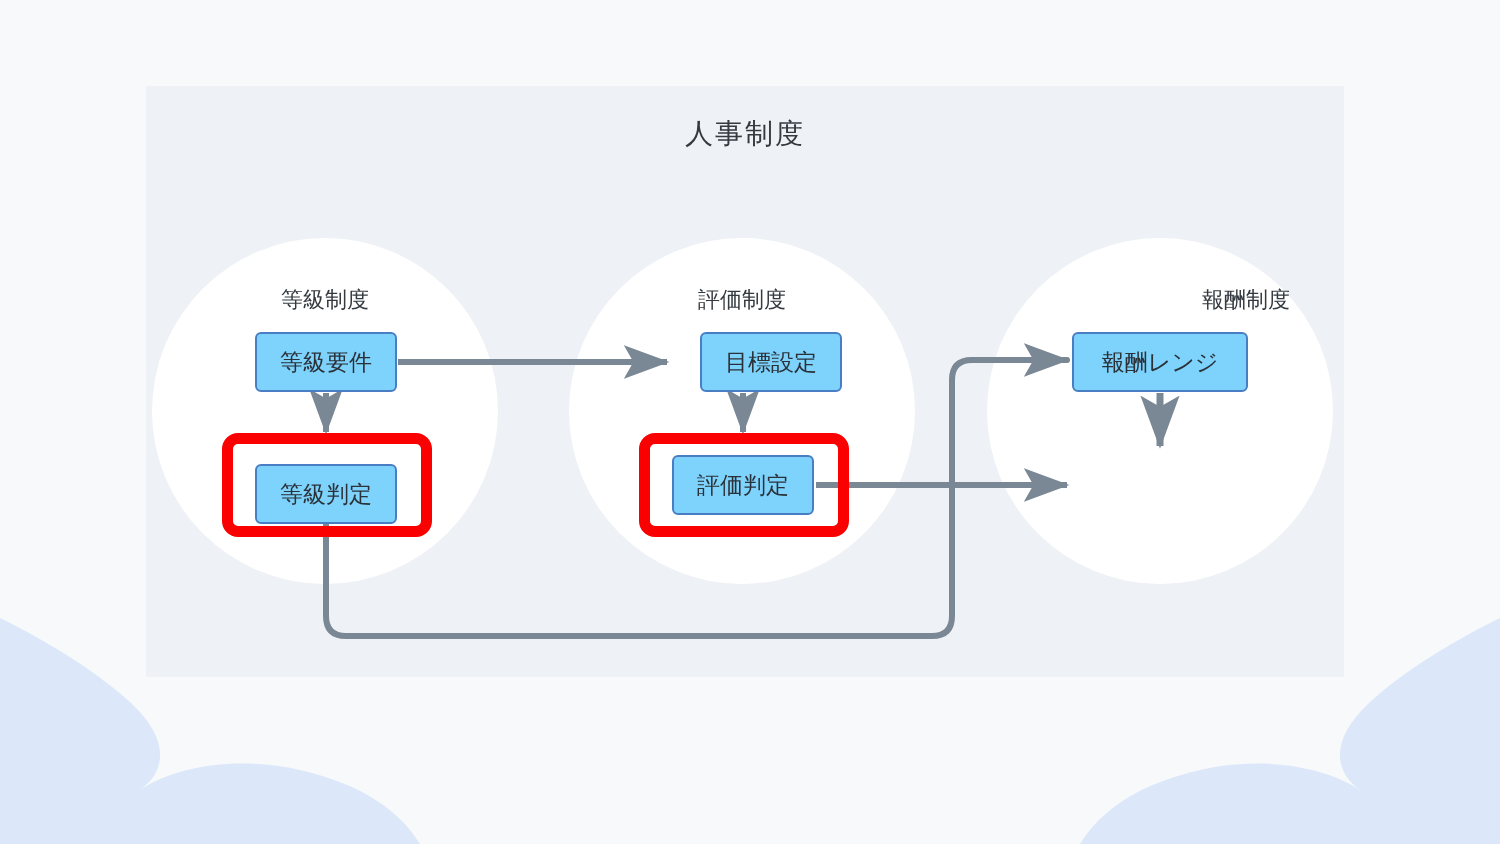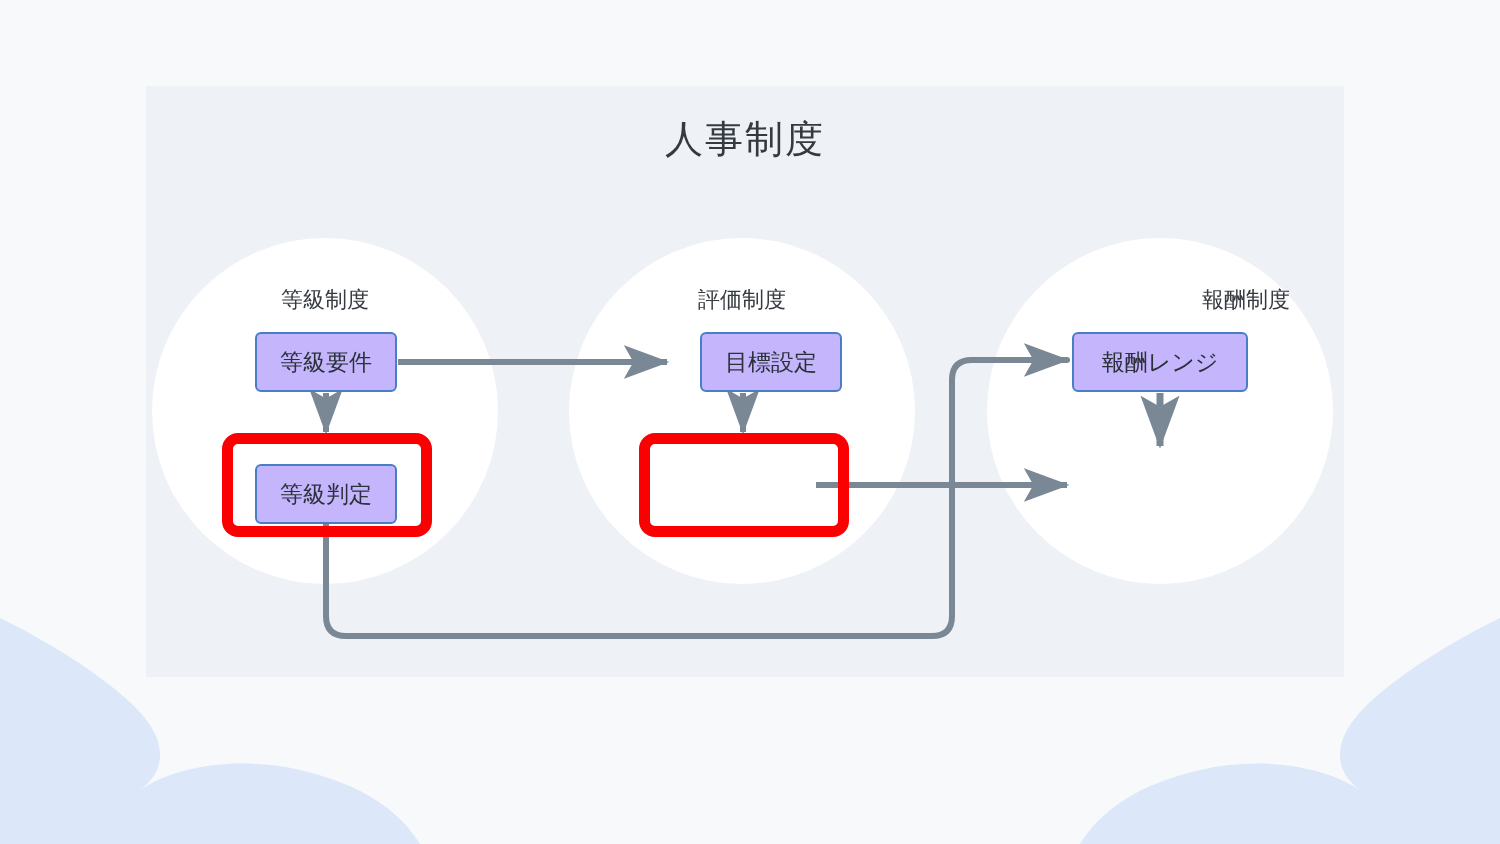"人事制度" #title { font-size: 38px -> 28px }
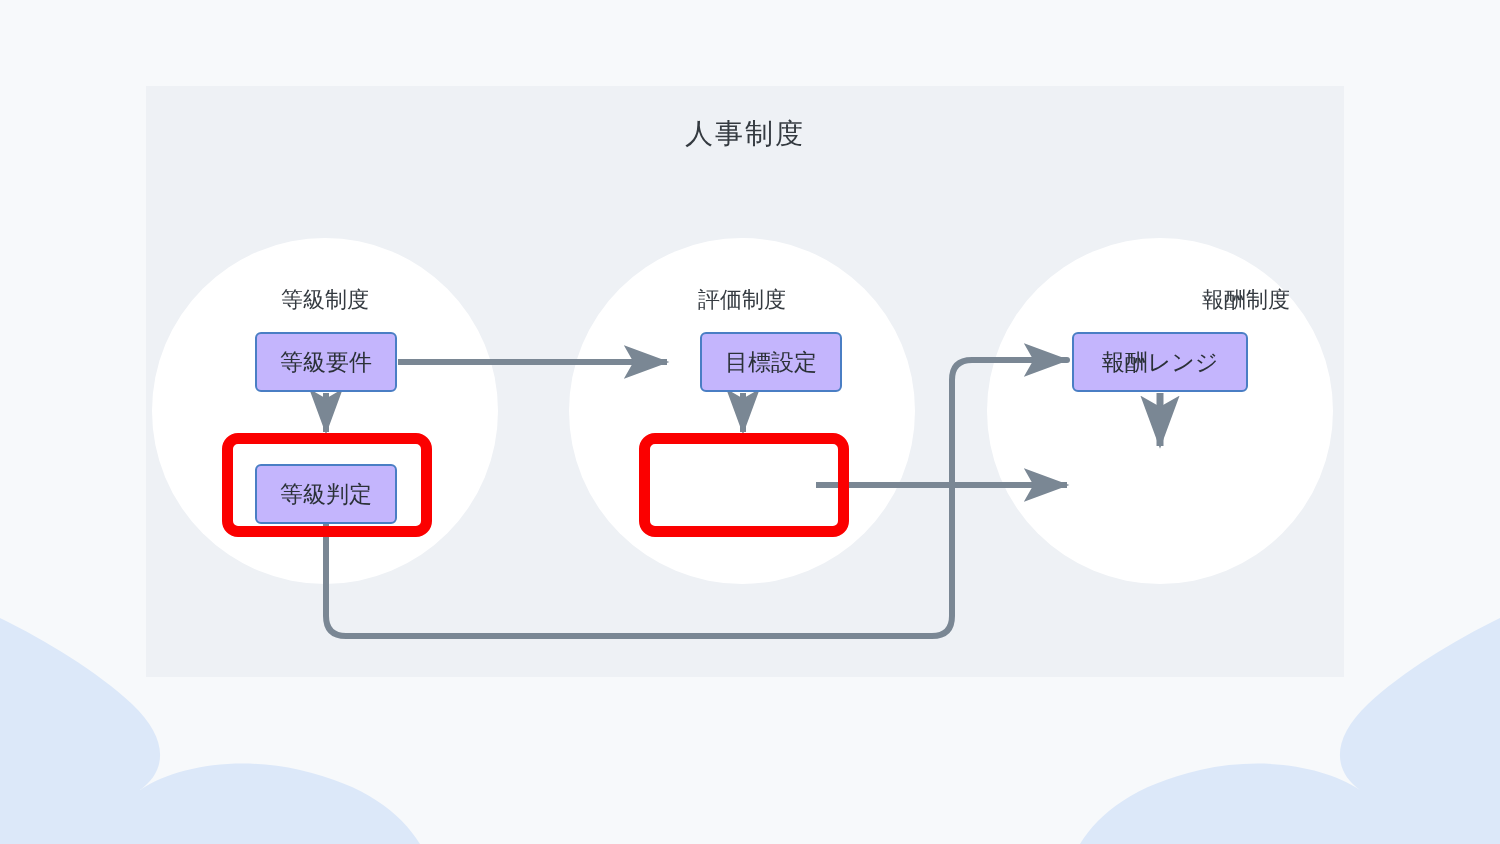"等級要件" .node { background: #c4b5fd -> #7dd3fc }
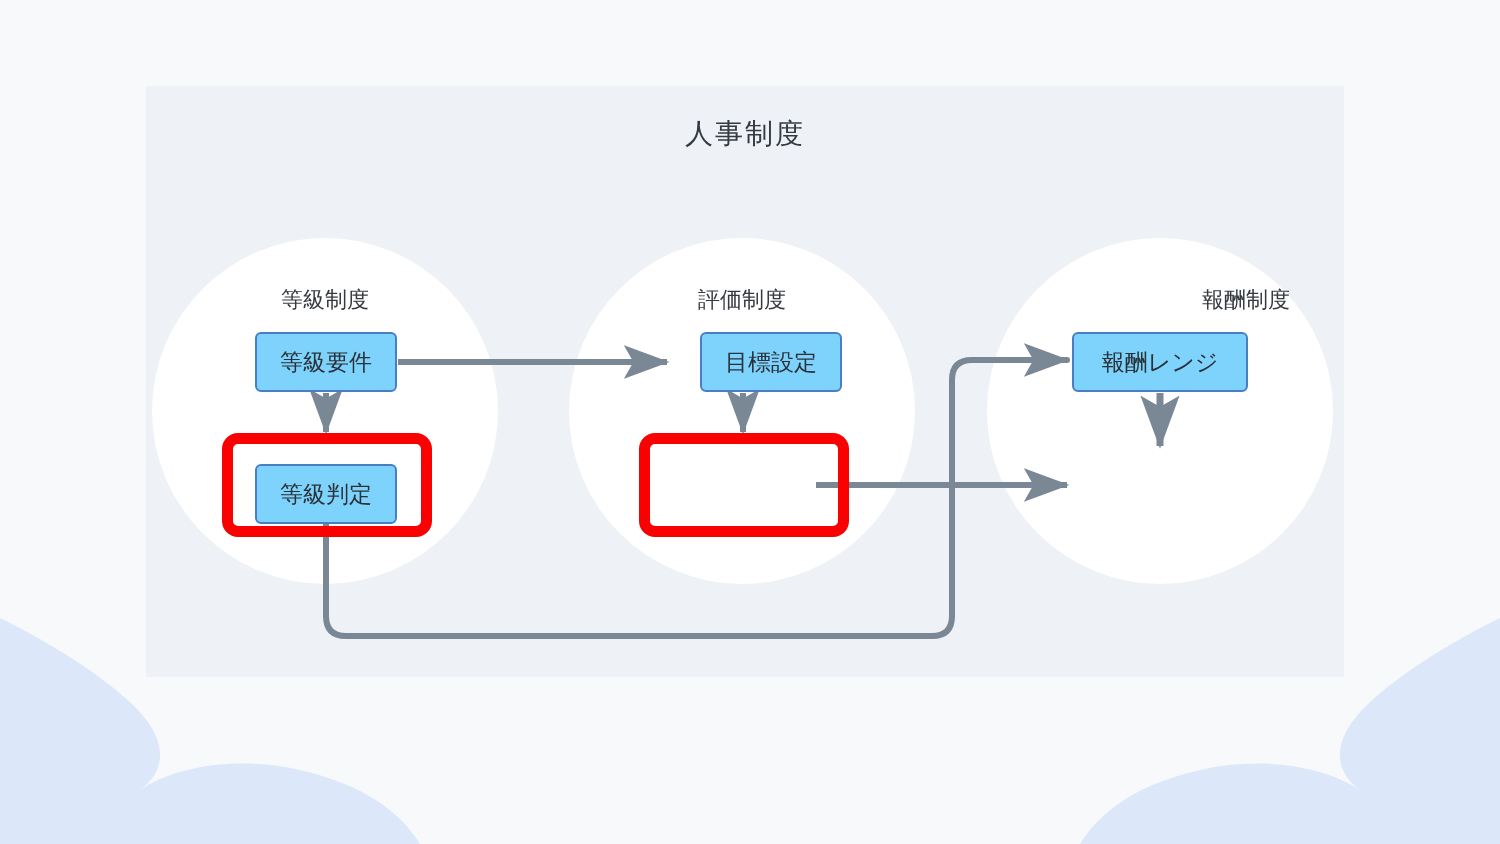"評価判定" div.node { html: none -> <div>評価判定</div> }
